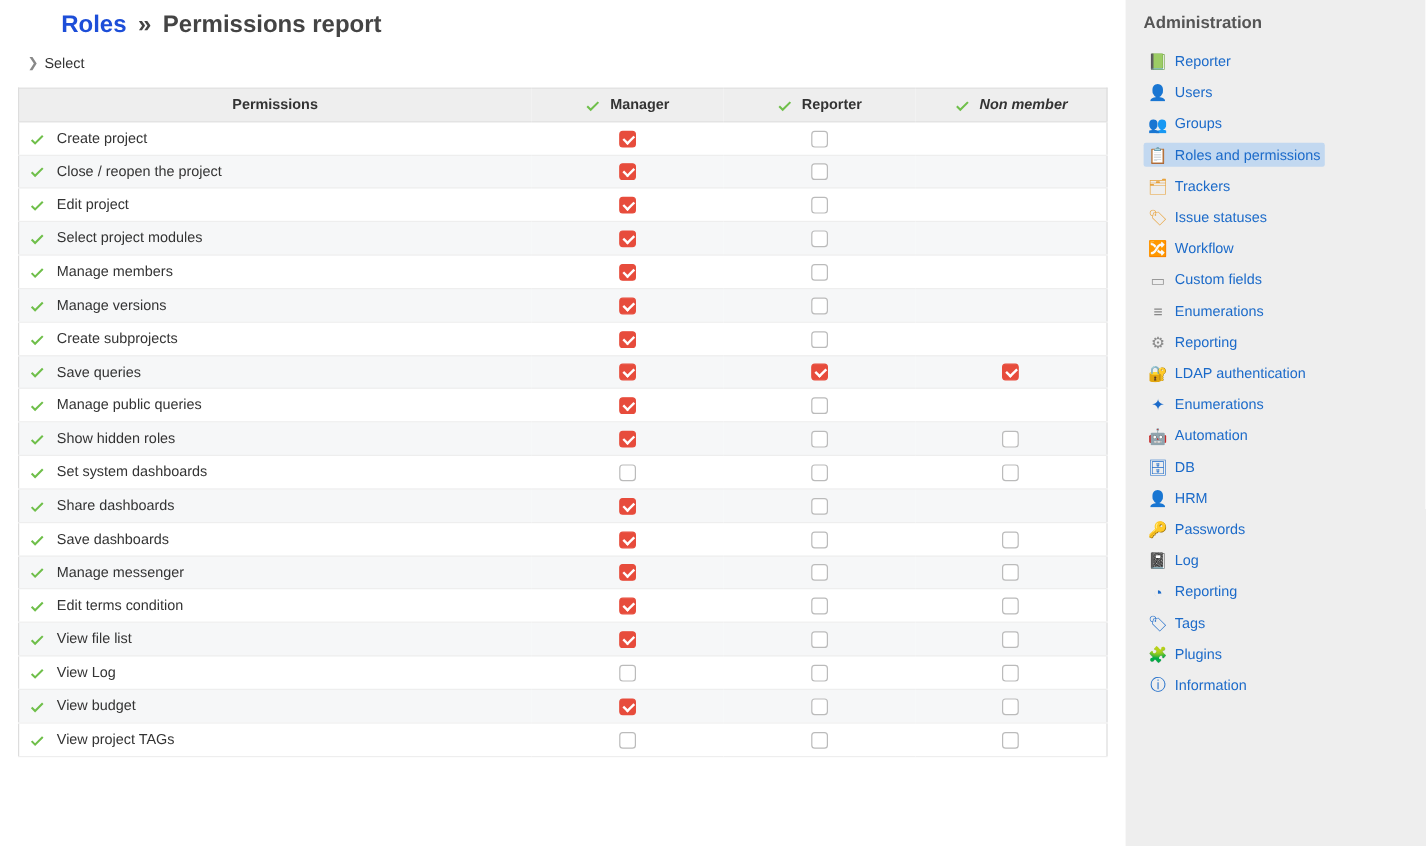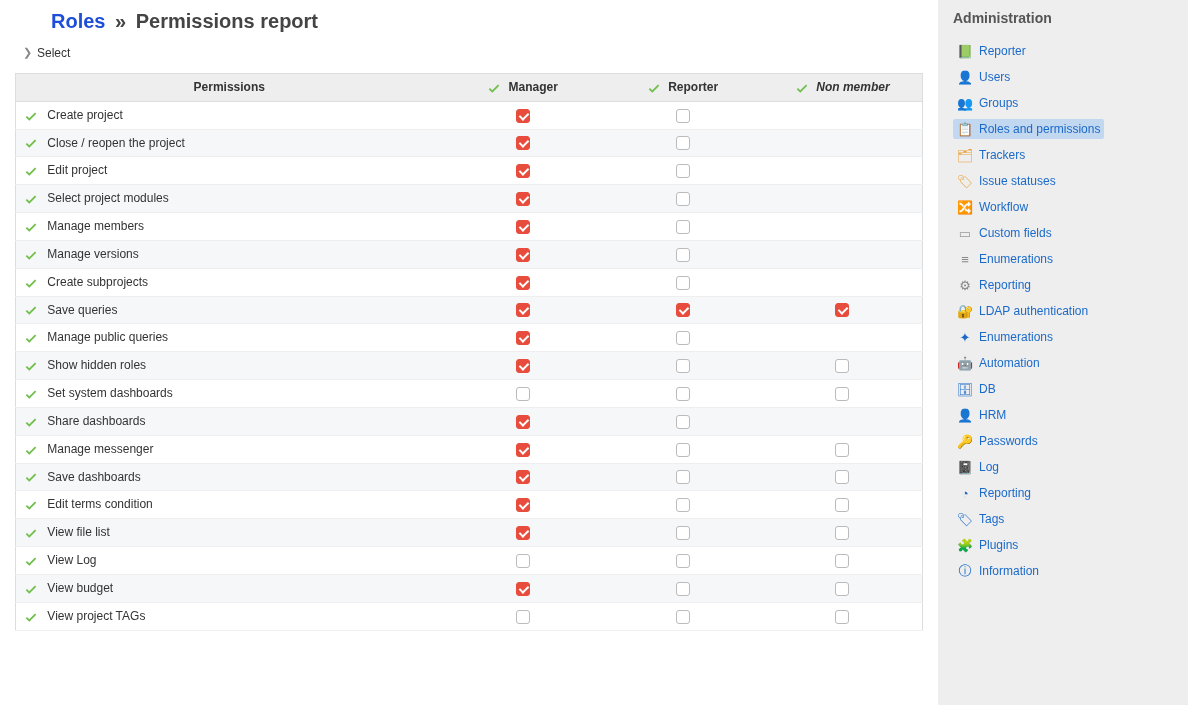"Manage messenger" tr { order: before "Save dashboards" -> after "Save dashboards" }
